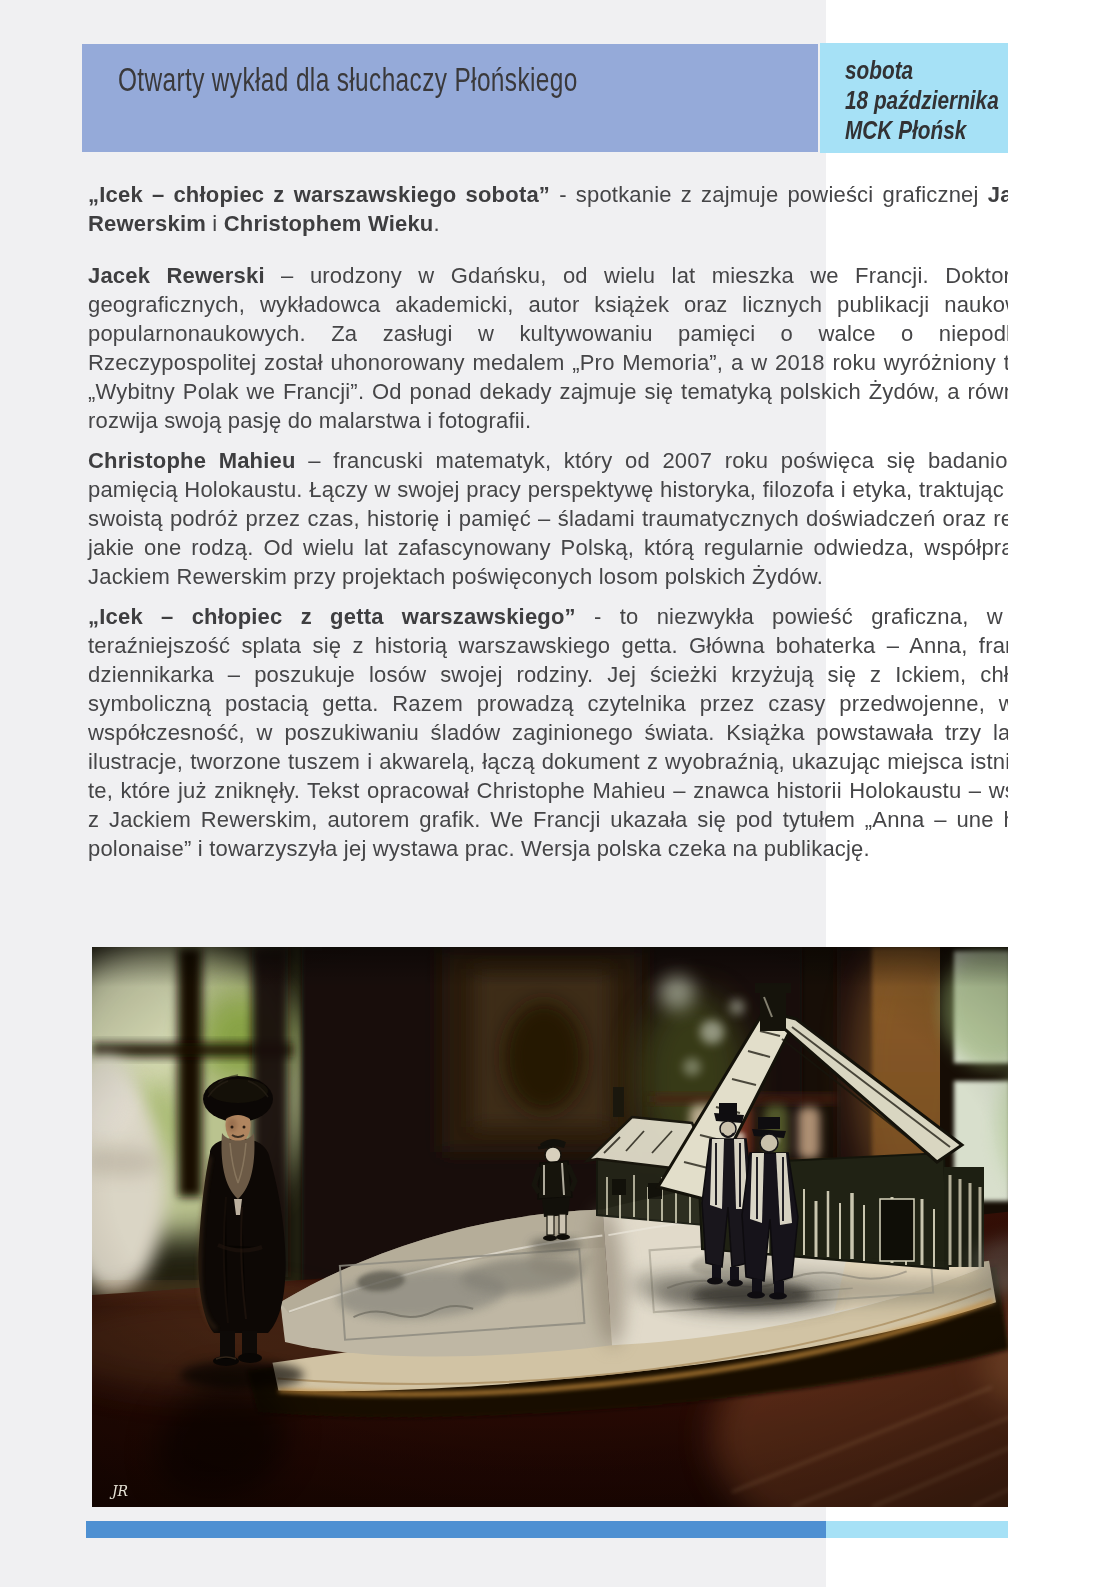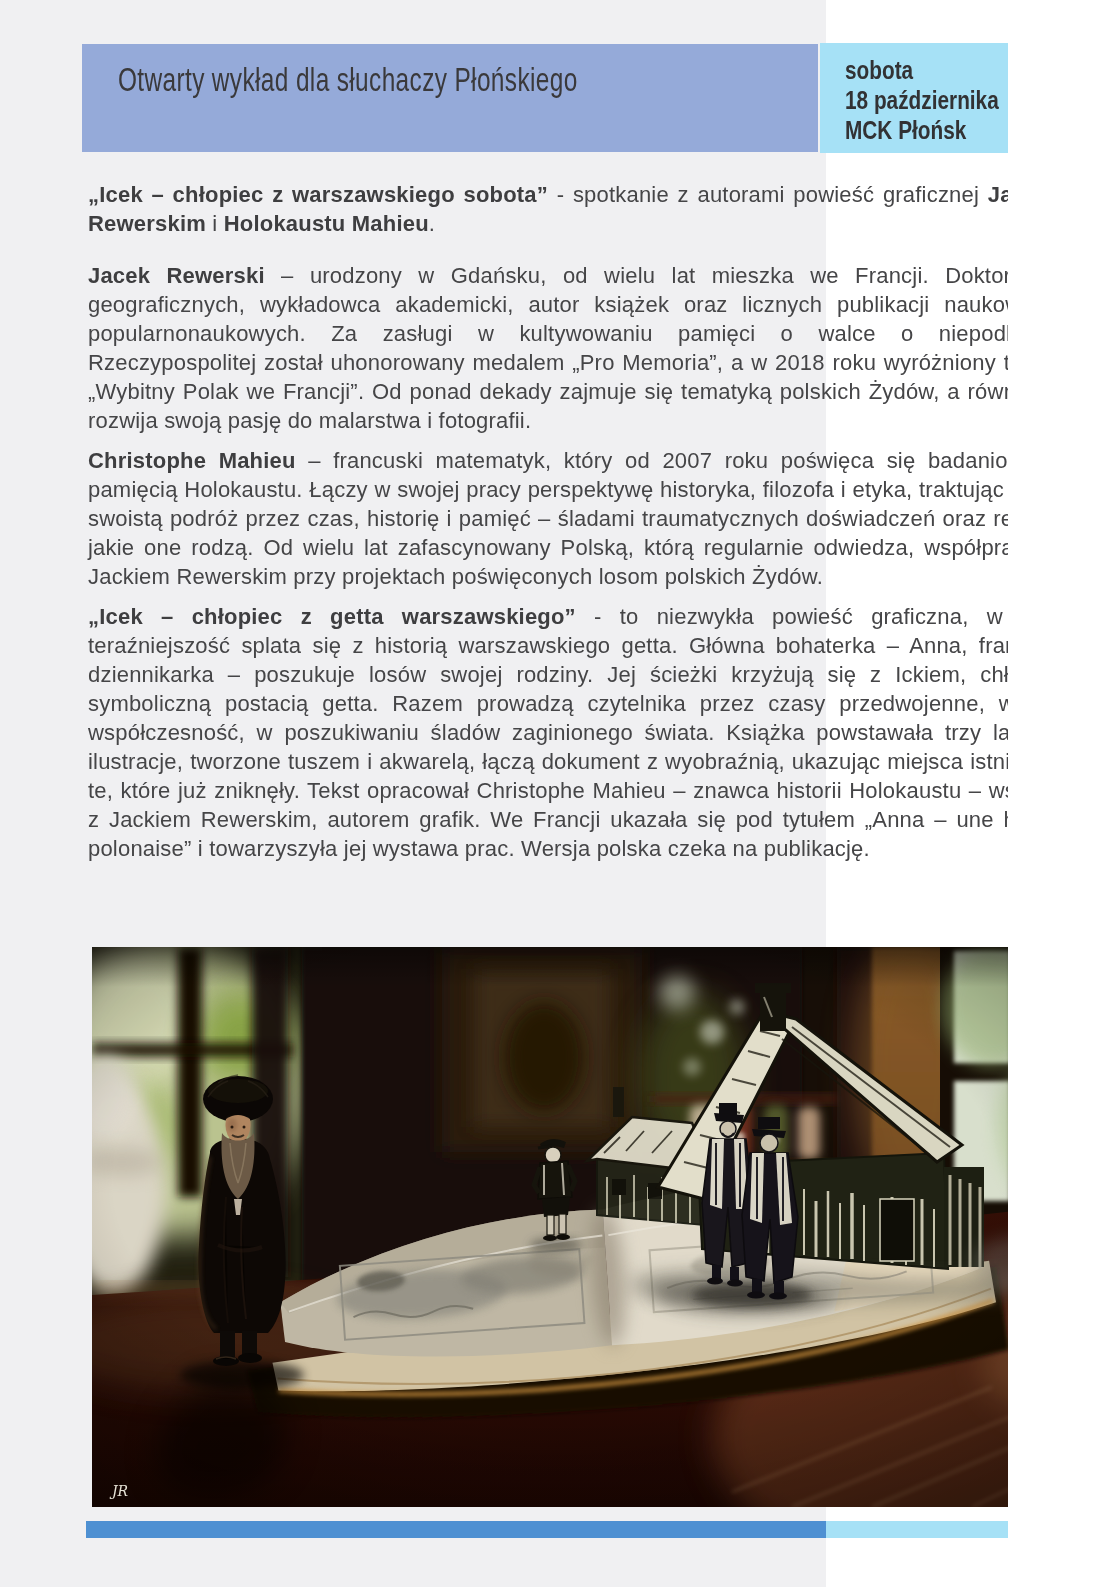"sobota" .date-inner { font-style: none -> italic }
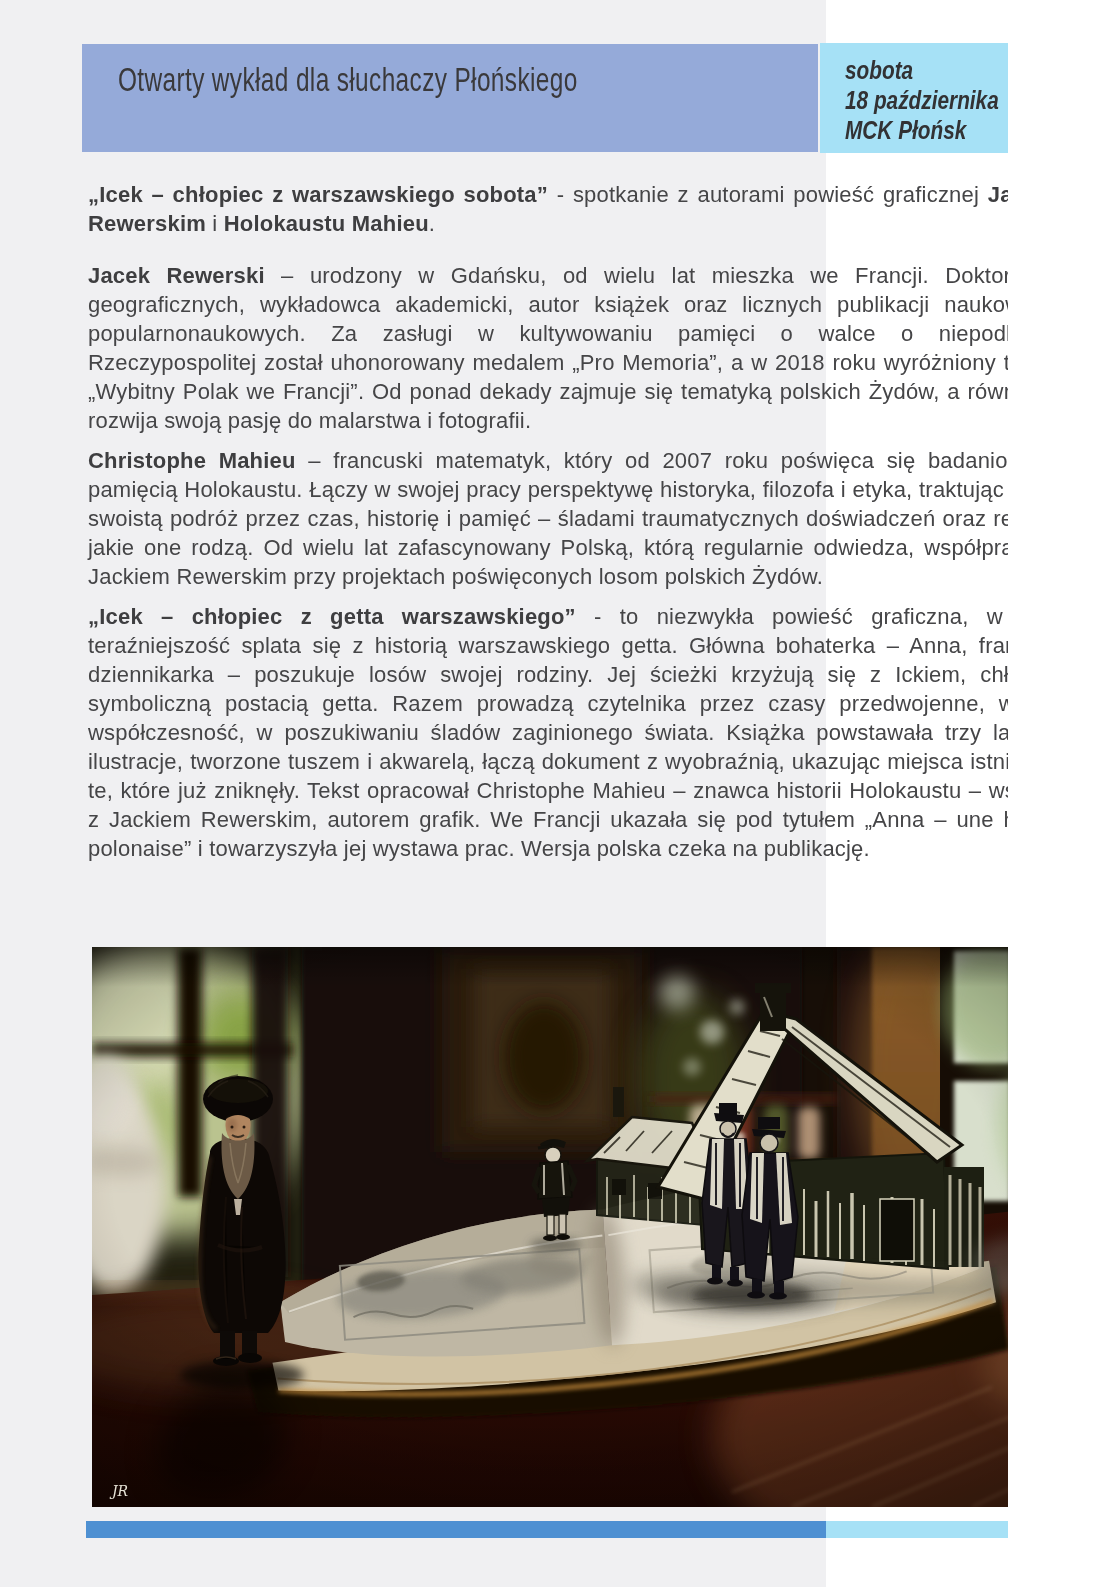"- spotkanie z autorami powieść" span { text: autorami powieść -> zajmuje powieści }
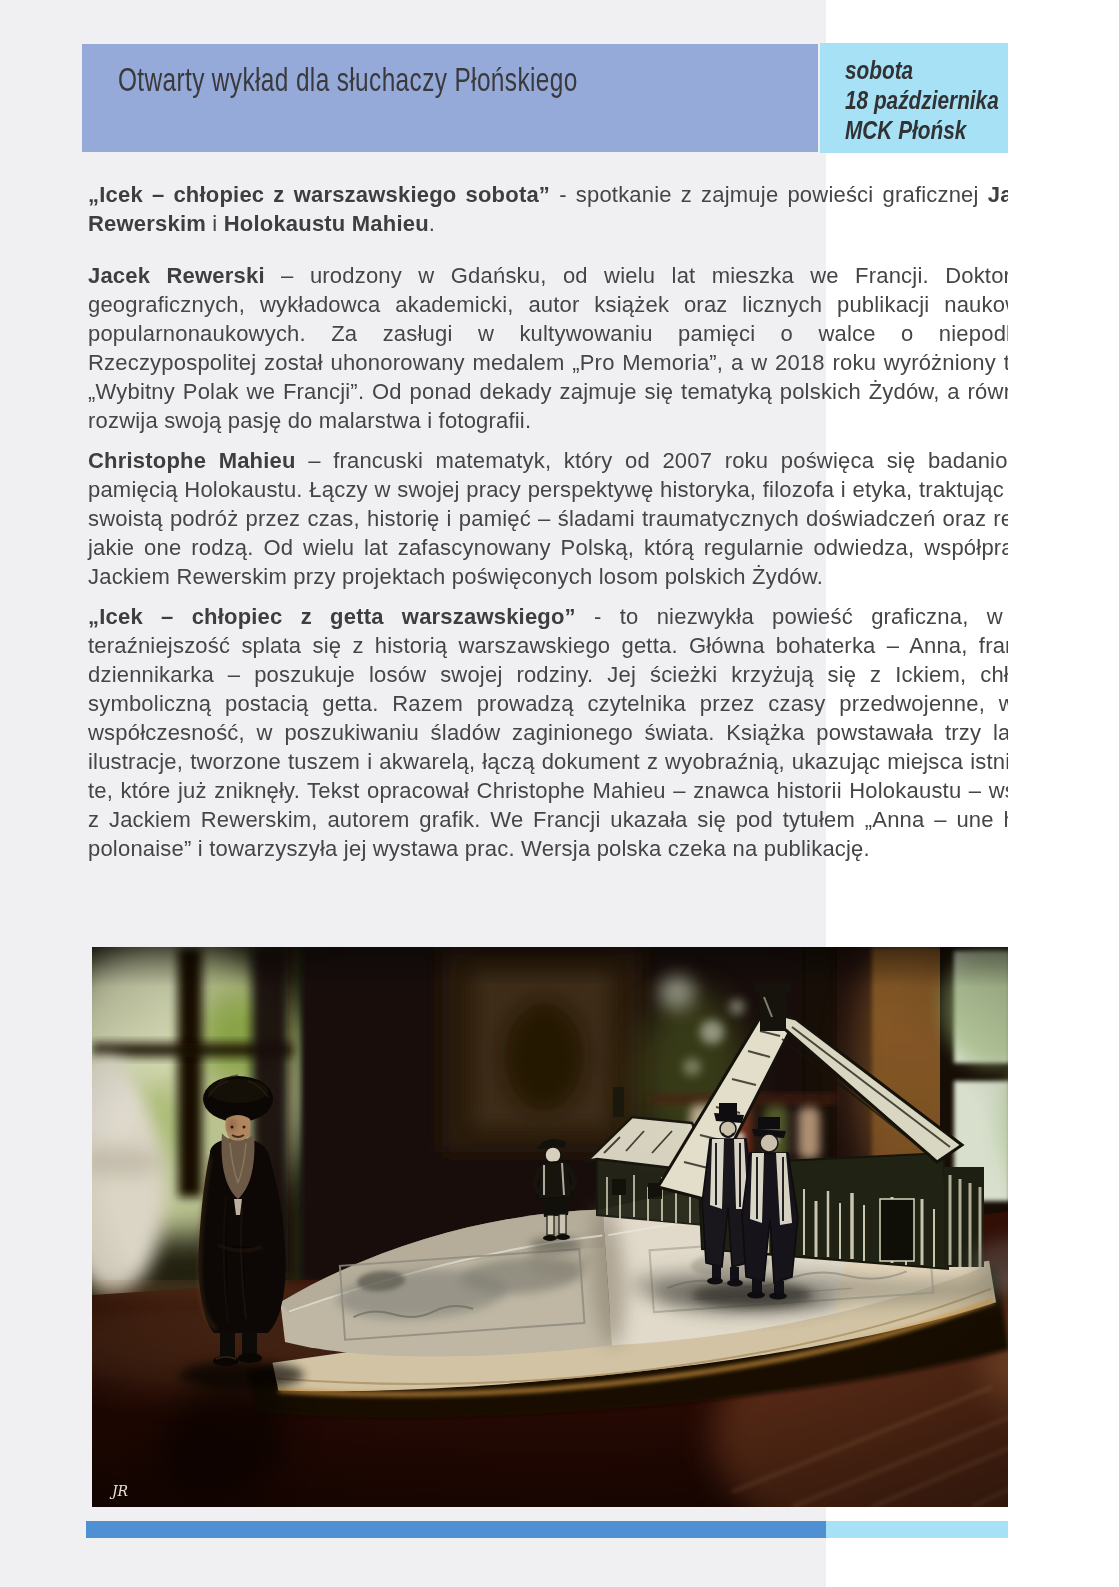"Holokaustu Mahieu" span.b { text: Holokaustu Mahieu -> Christophem Wieku }
